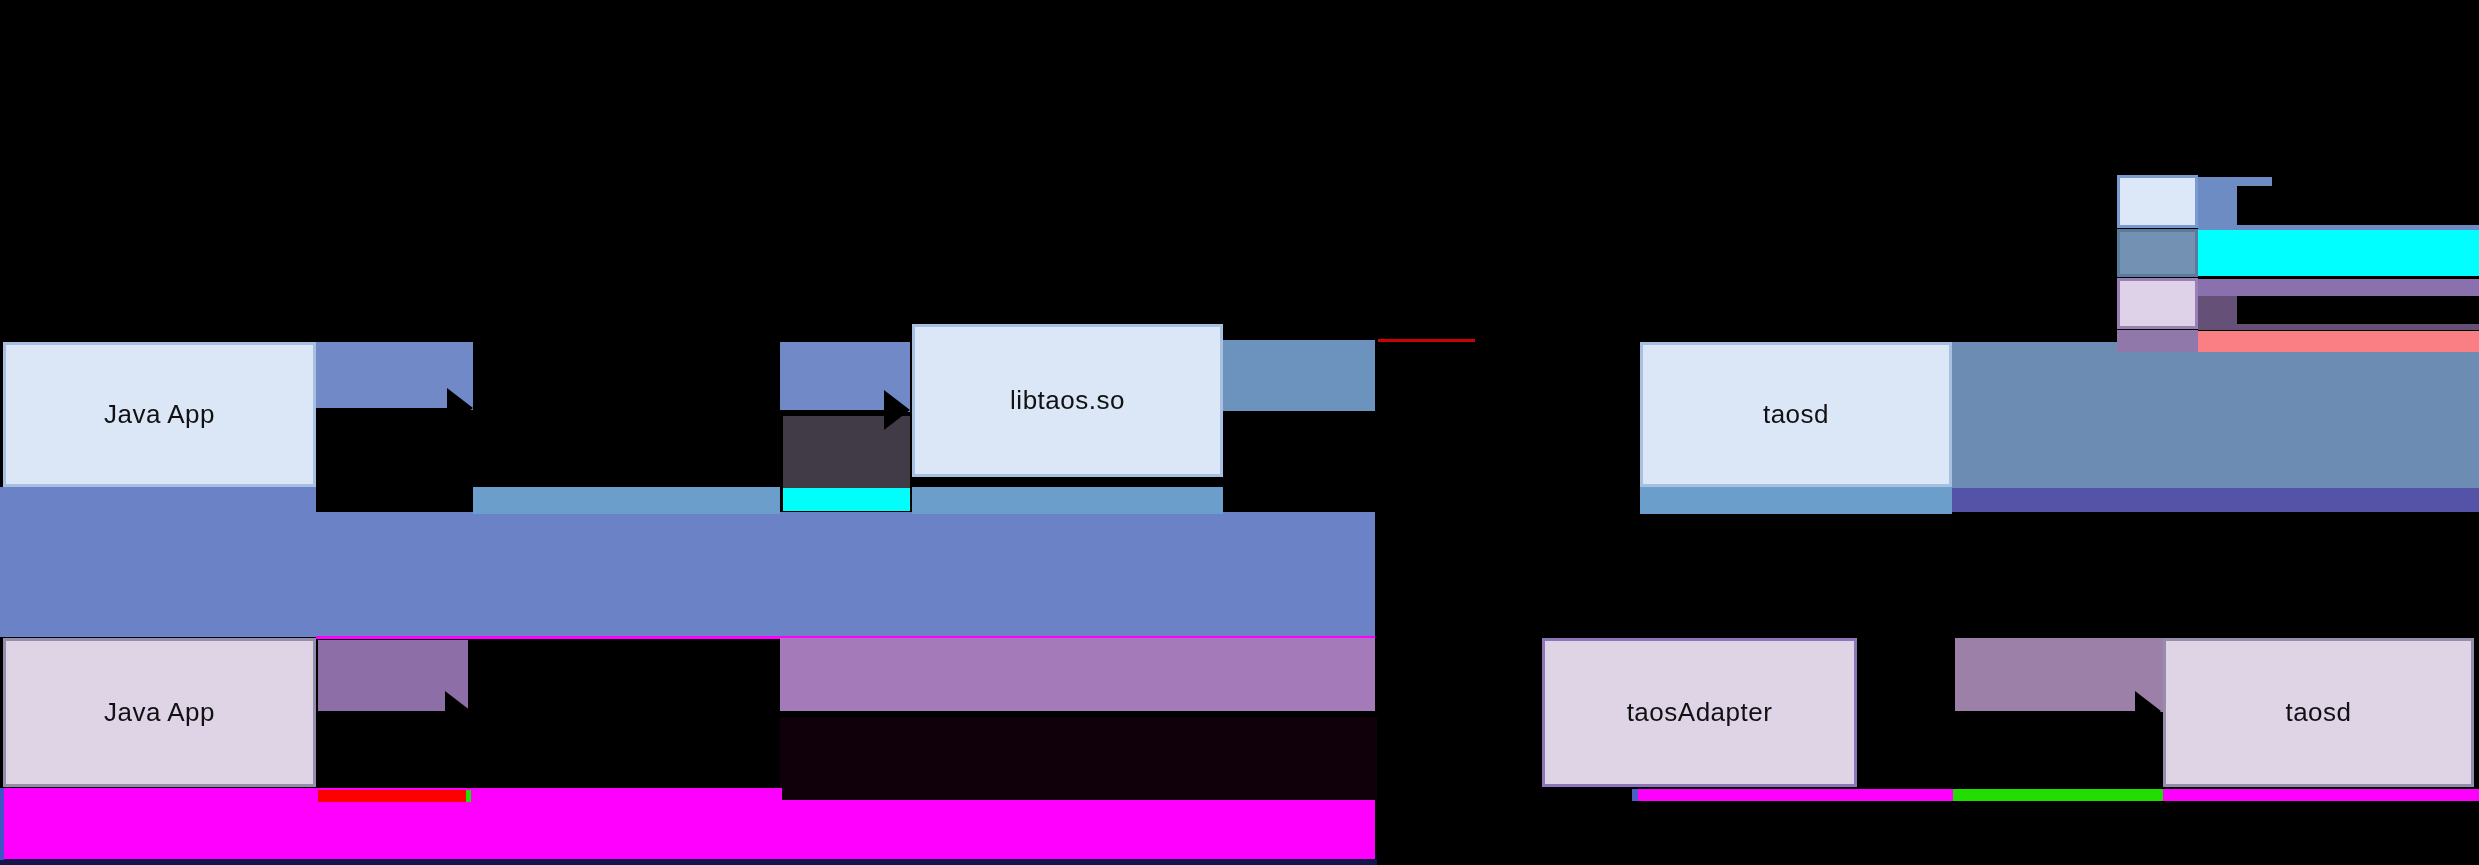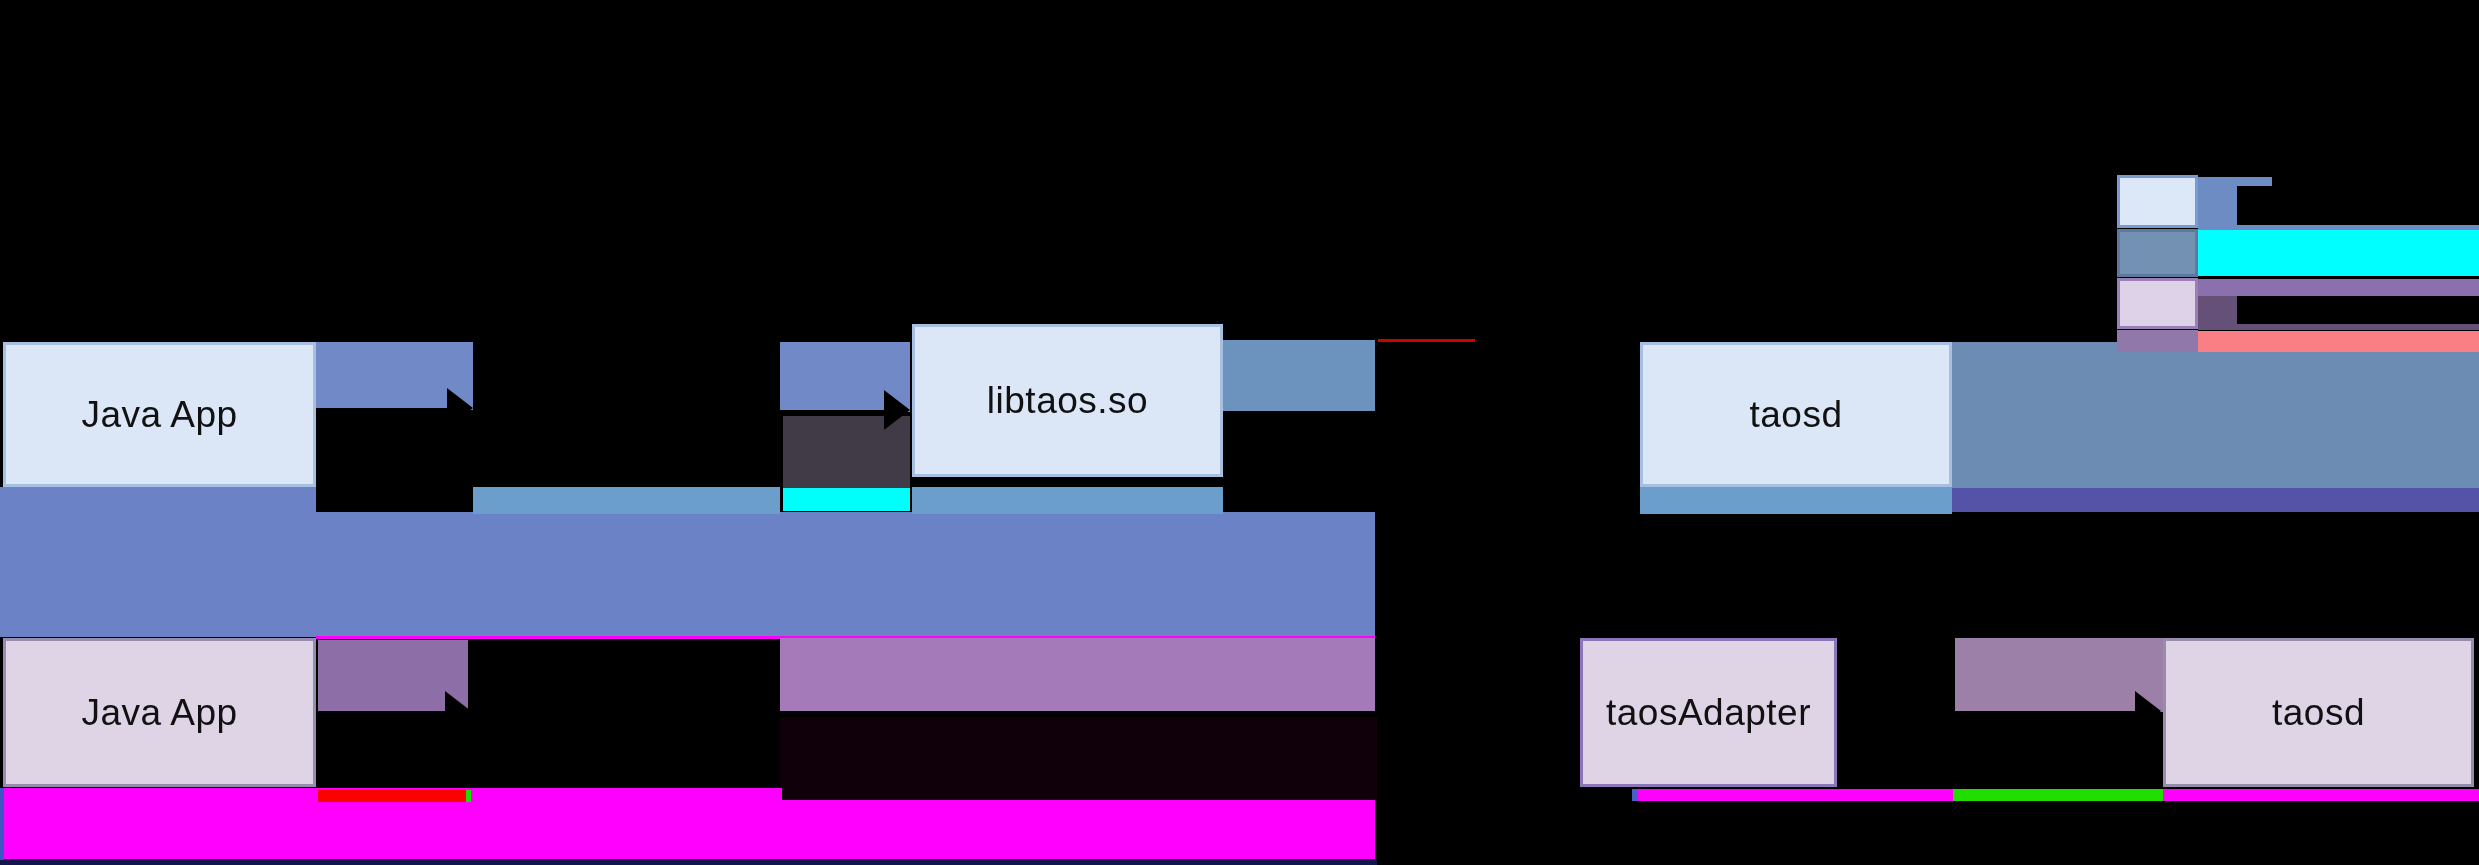"Java App" .node { font-size: 37px -> 26px }
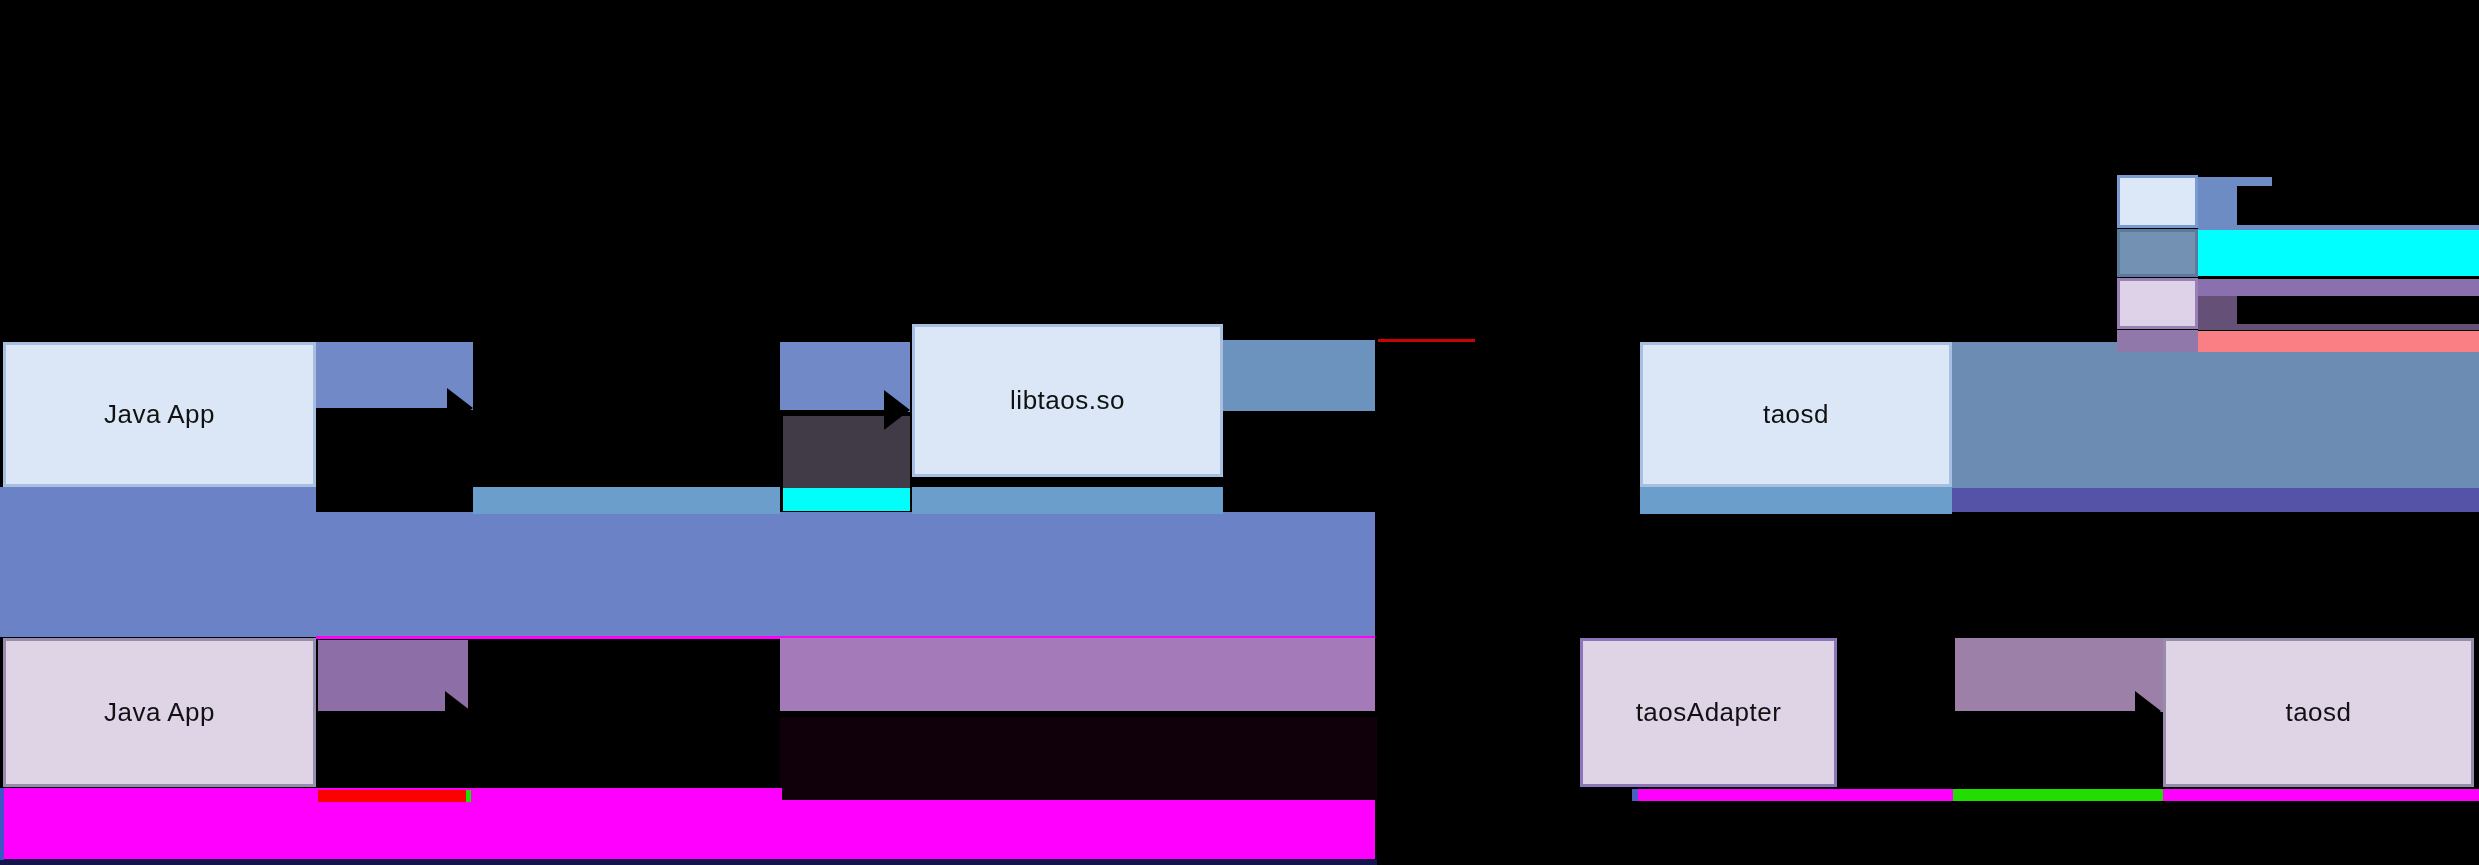"taosAdapter" div.node { left: 1580px -> 1542px; width: 257px -> 315px }
